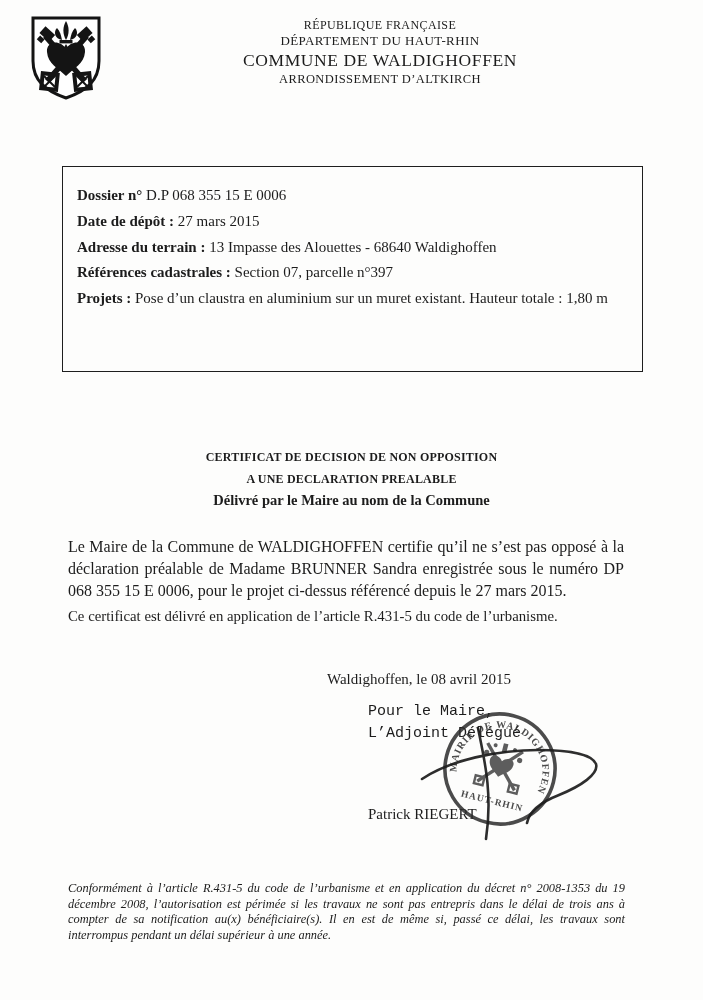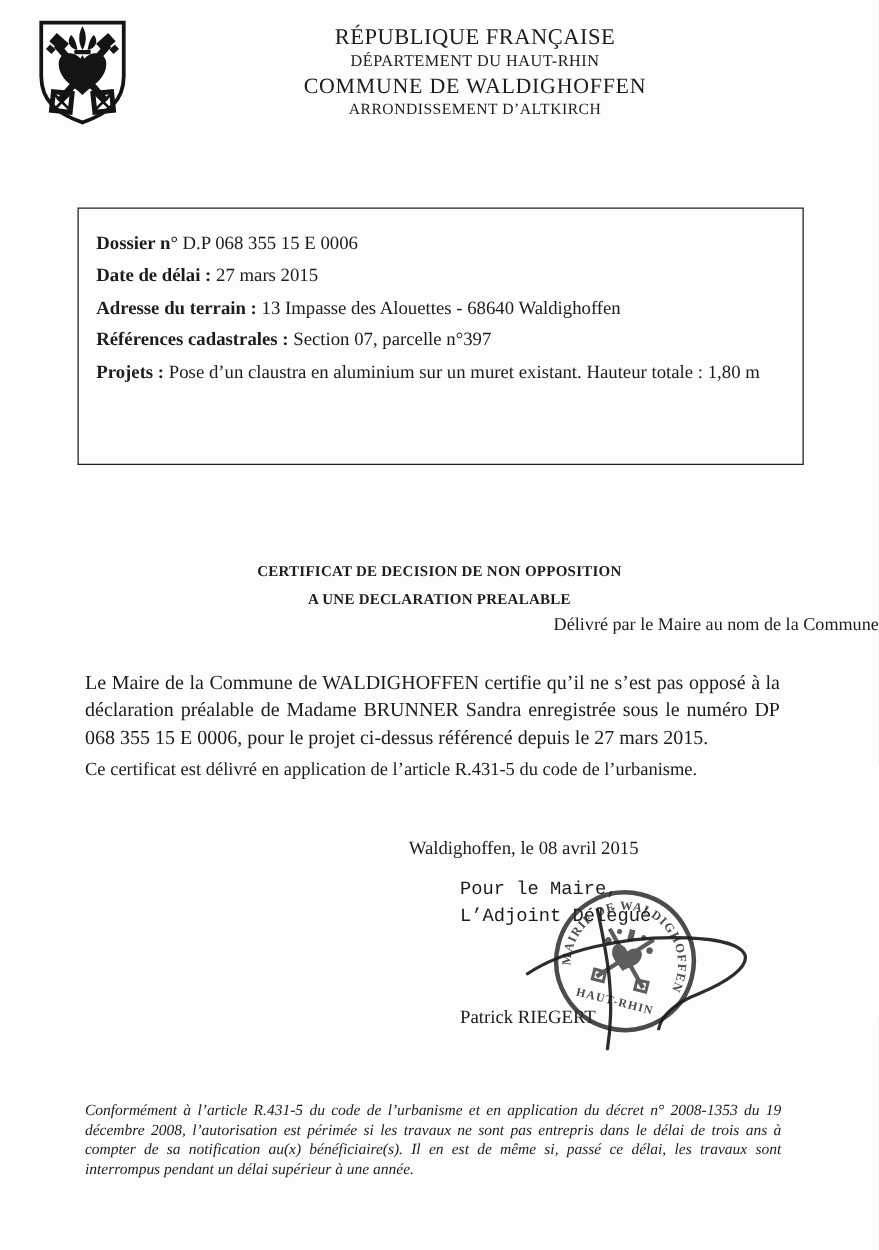"RÉPUBLIQUE FRANÇAISE" .h-small { font-size: 18px -> 12px }
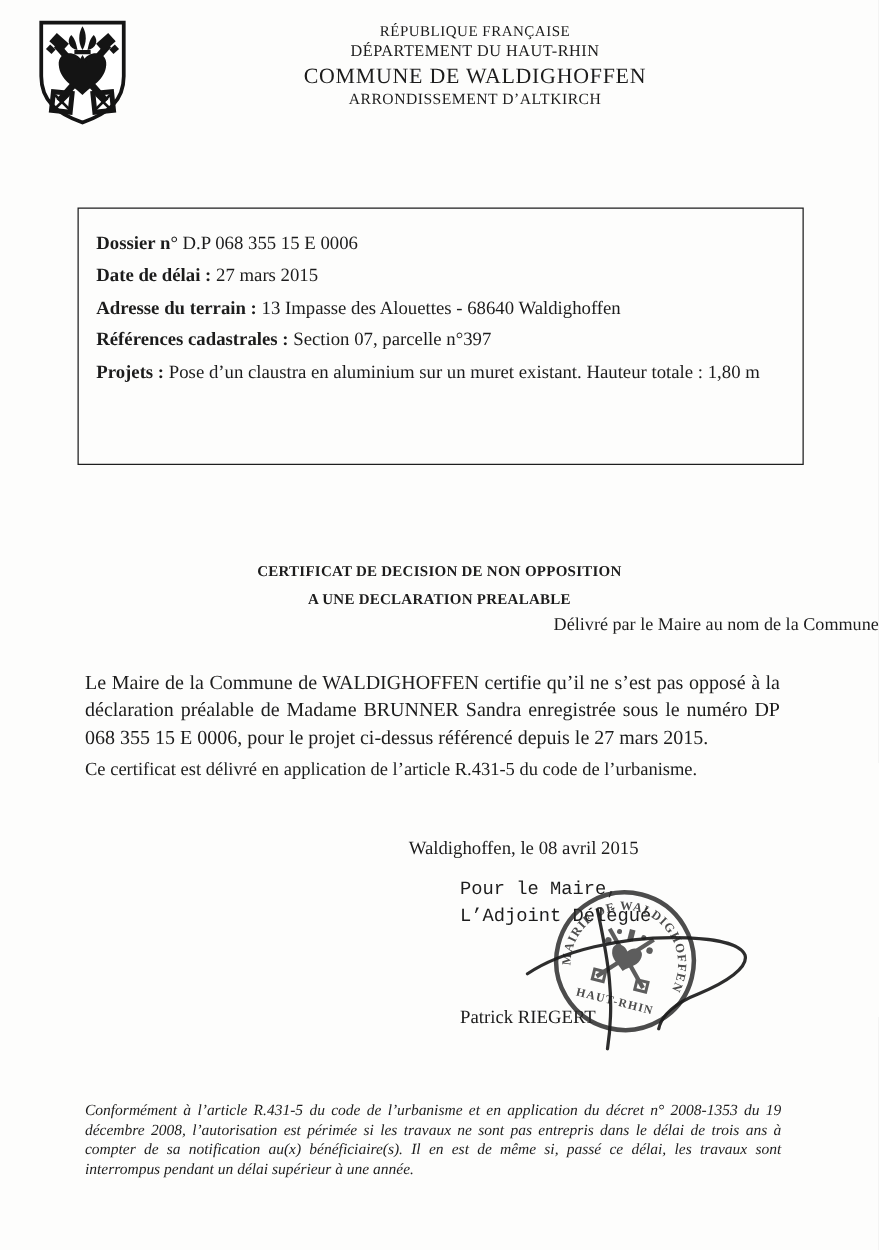"Date de délai :" b { text: délai -> dépôt }
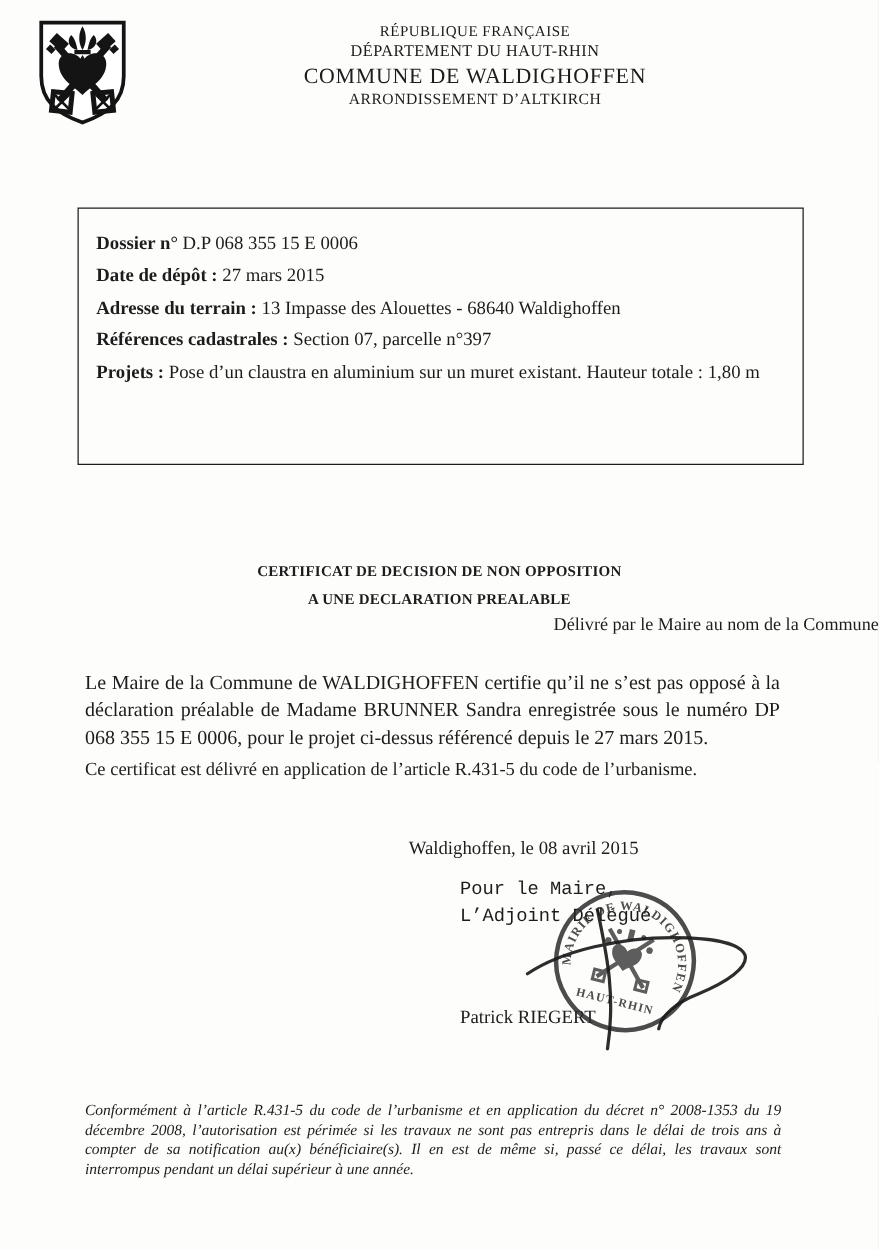"Délivré par le Maire au" .title-sub { font-weight: normal -> bold; text-align: right -> none }
